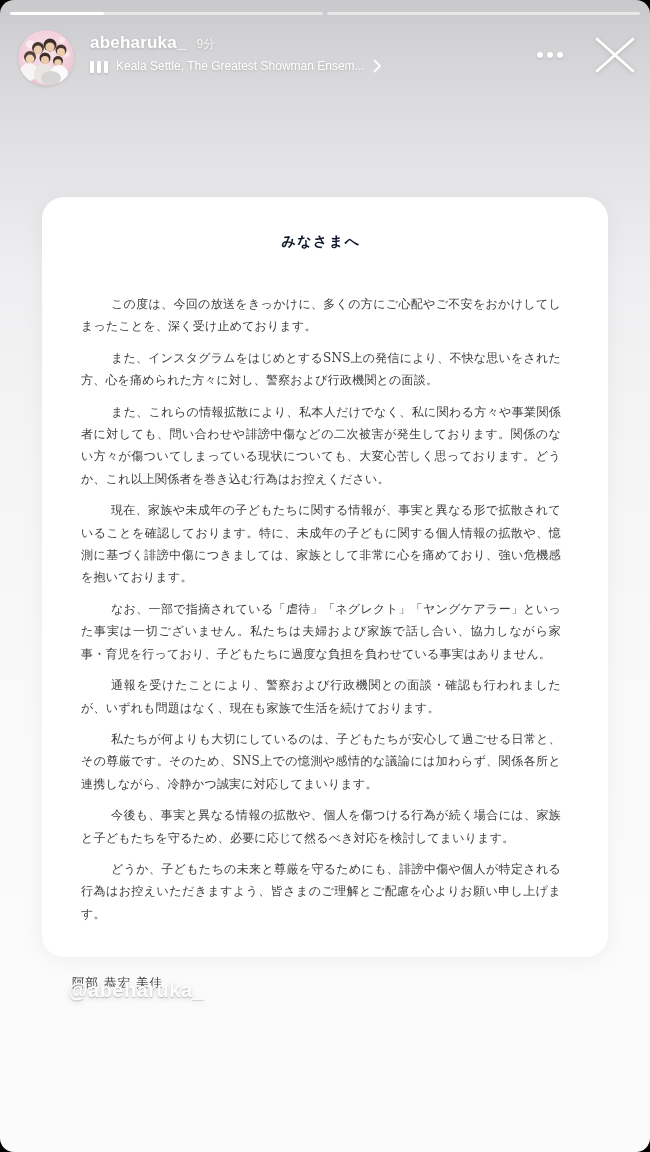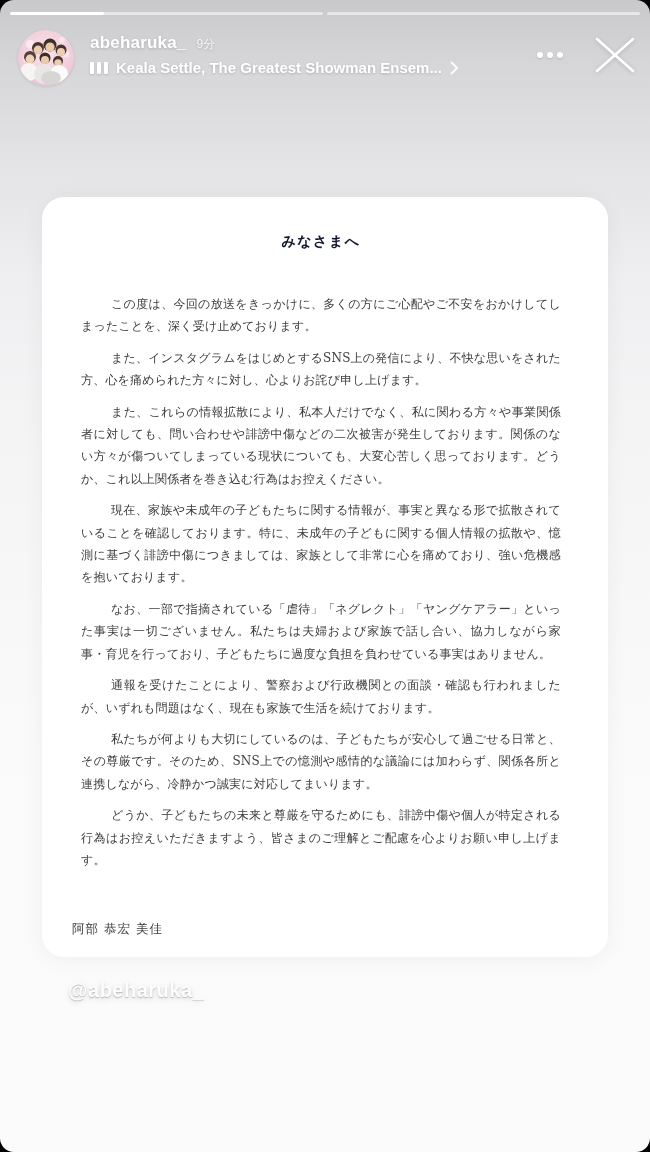"Keala Settle, The Greatest Showman" .music-label { font-size: 15px -> 12px; font-weight: 700 -> 400 }
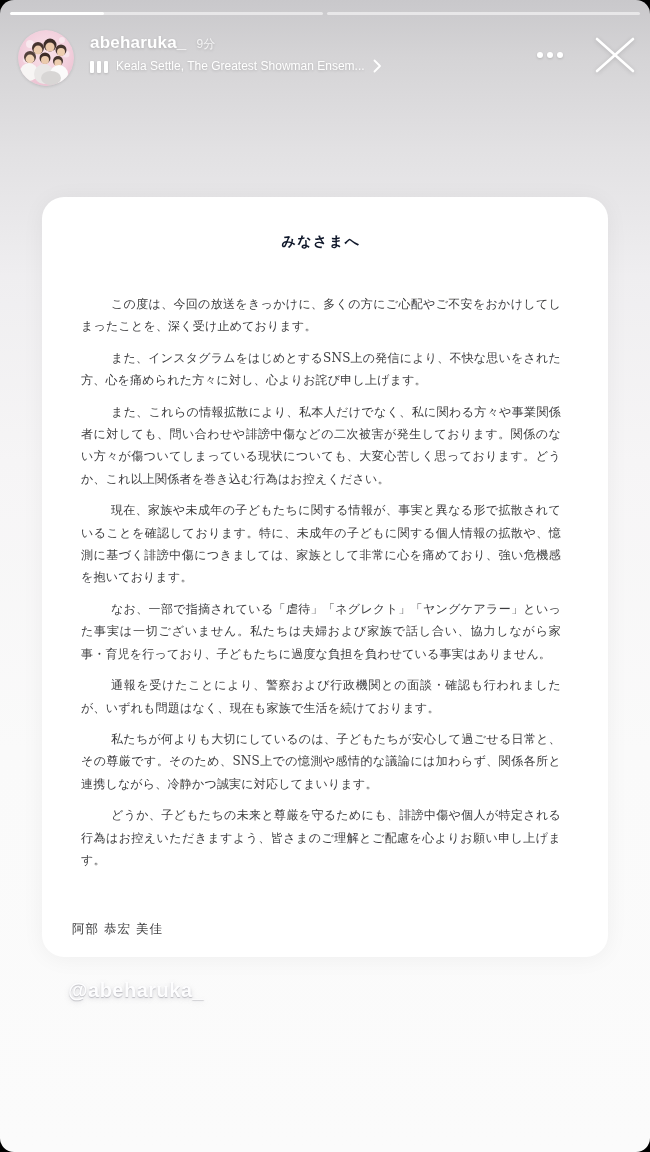"また、インスタグラムをはじめとするSNS上の発信により、不快な思いをされた方、心" p { text: 心よりお詫び申し上げます -> 警察および行政機関との面談 }
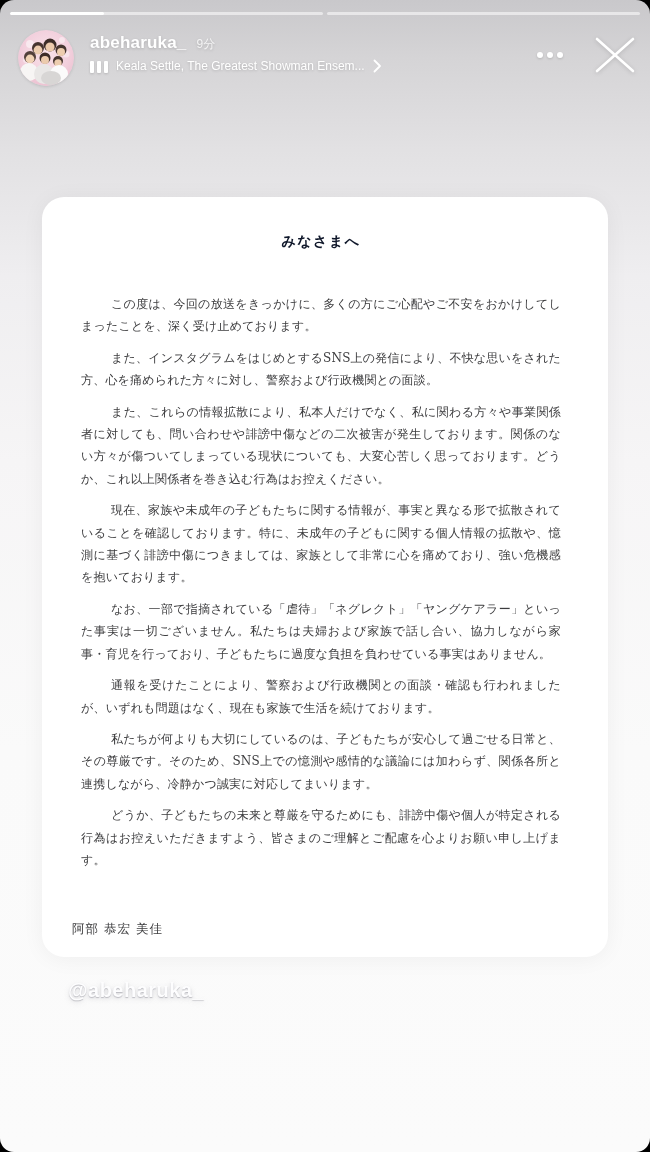"今後も、事実と異なる情報の拡散や、個人を傷つける行為が続く場合には、家族と子ども" p { html: none -> <p>今後も、事実と異なる情報の拡散や、個人を傷つける行為が続く場合には、家族と子どもたちを守るため、必要に応じて然るべき対応を検討してまいります。</p> }
